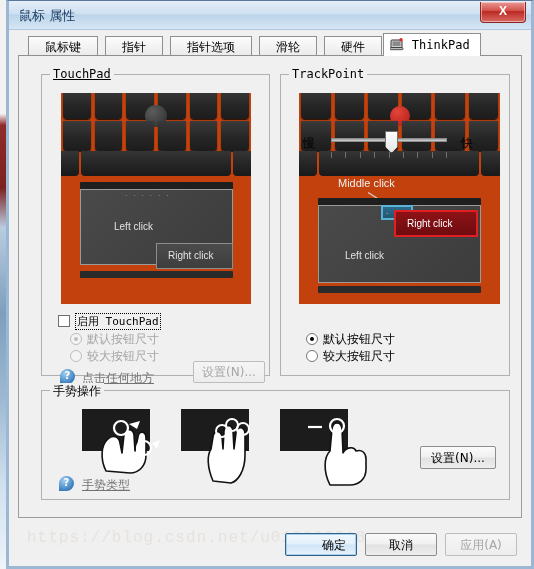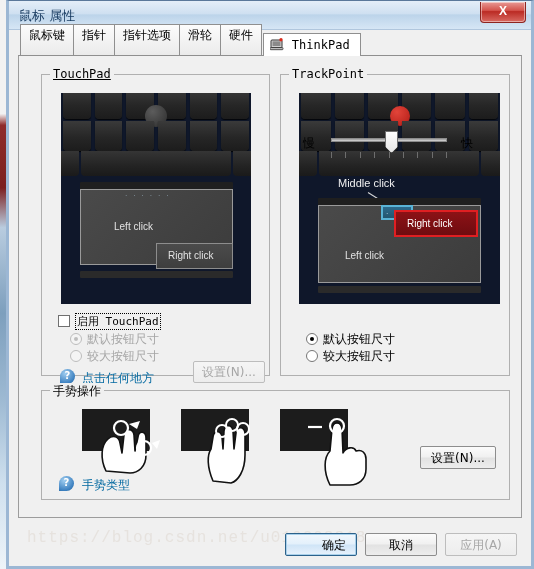"鼠标键" .tab { height: 32px -> 20px; margin-left: none -> 8px; padding: 0 8px -> 0 16px }
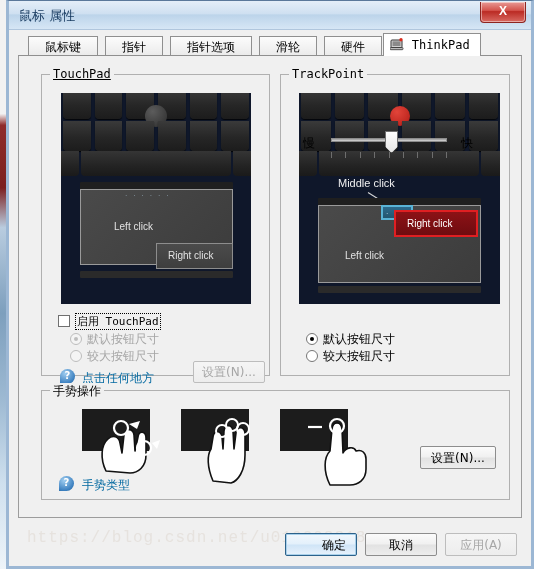"Middle click" .device { background: #0f172a -> #c2410c }
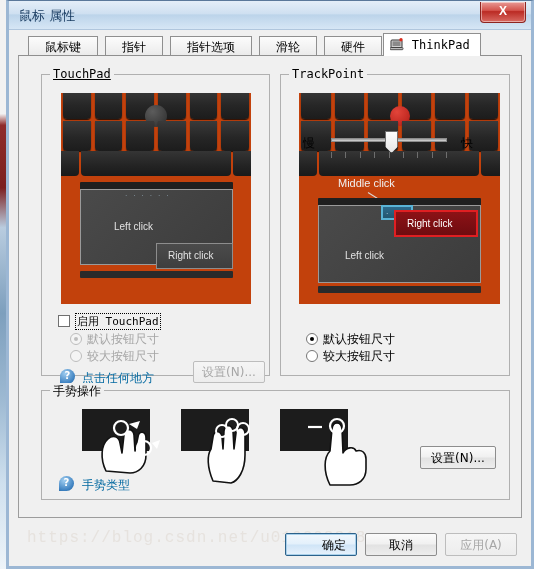"点击任何地方" .helplink { color: #0369a1 -> #737373; text-decoration: none -> underline }
